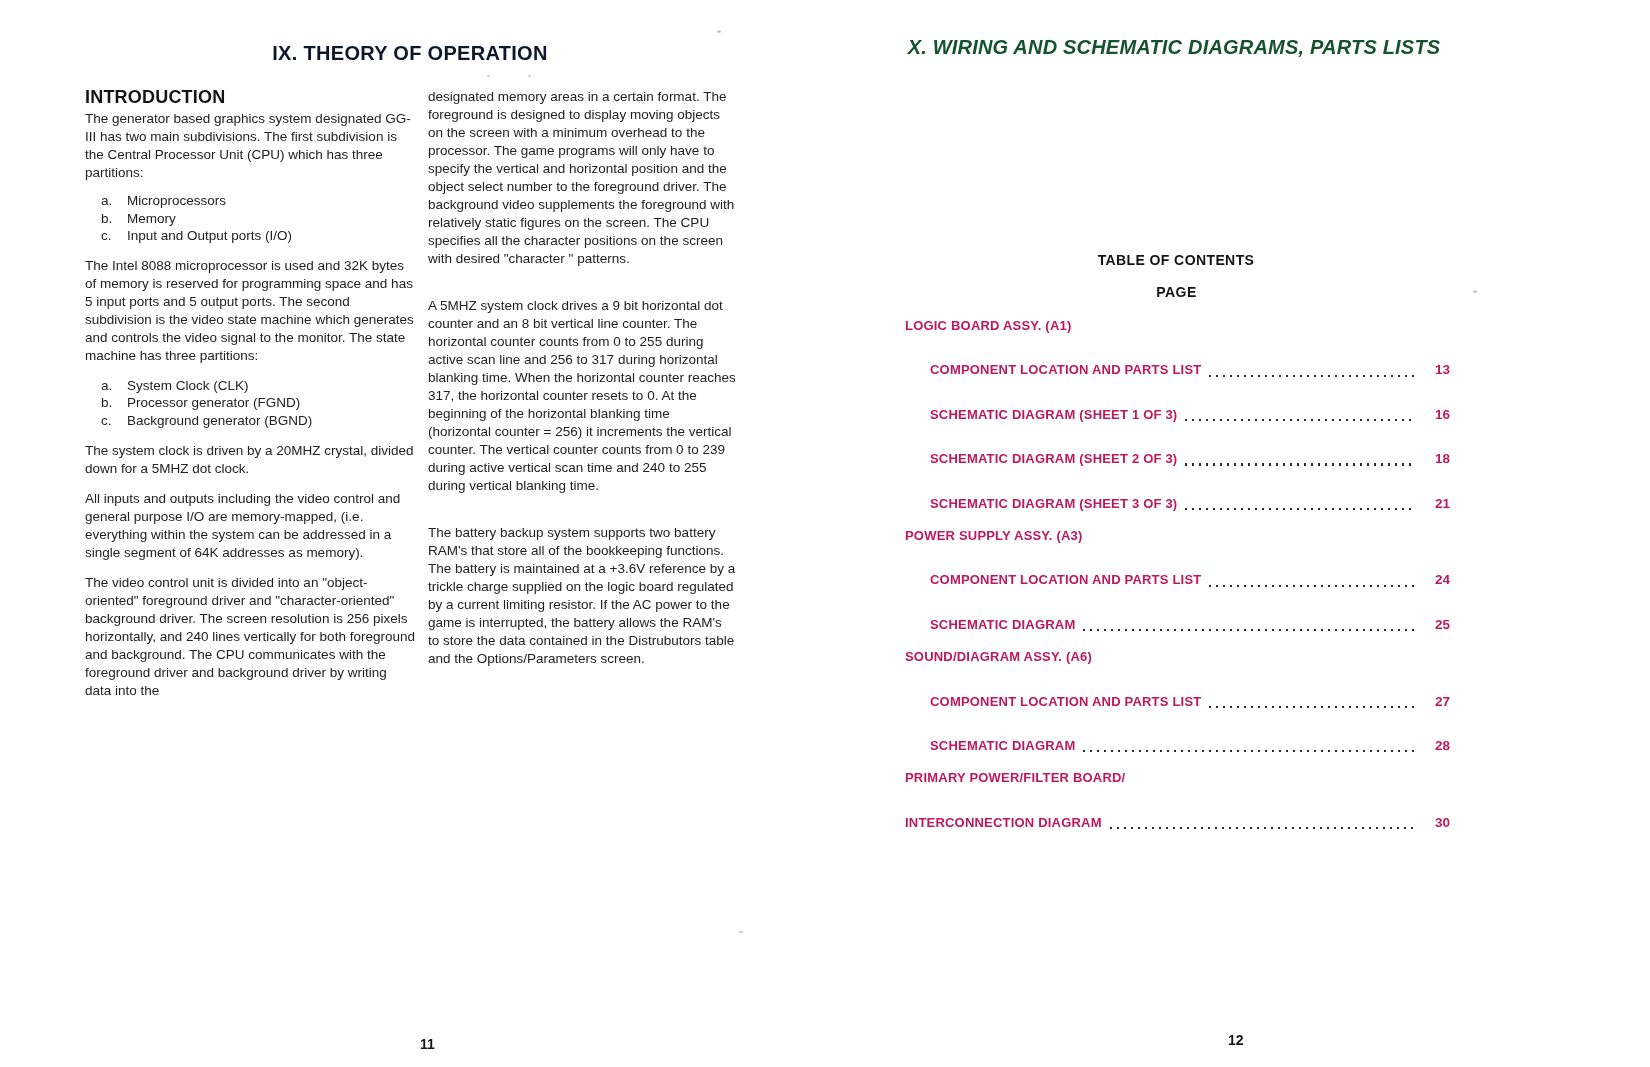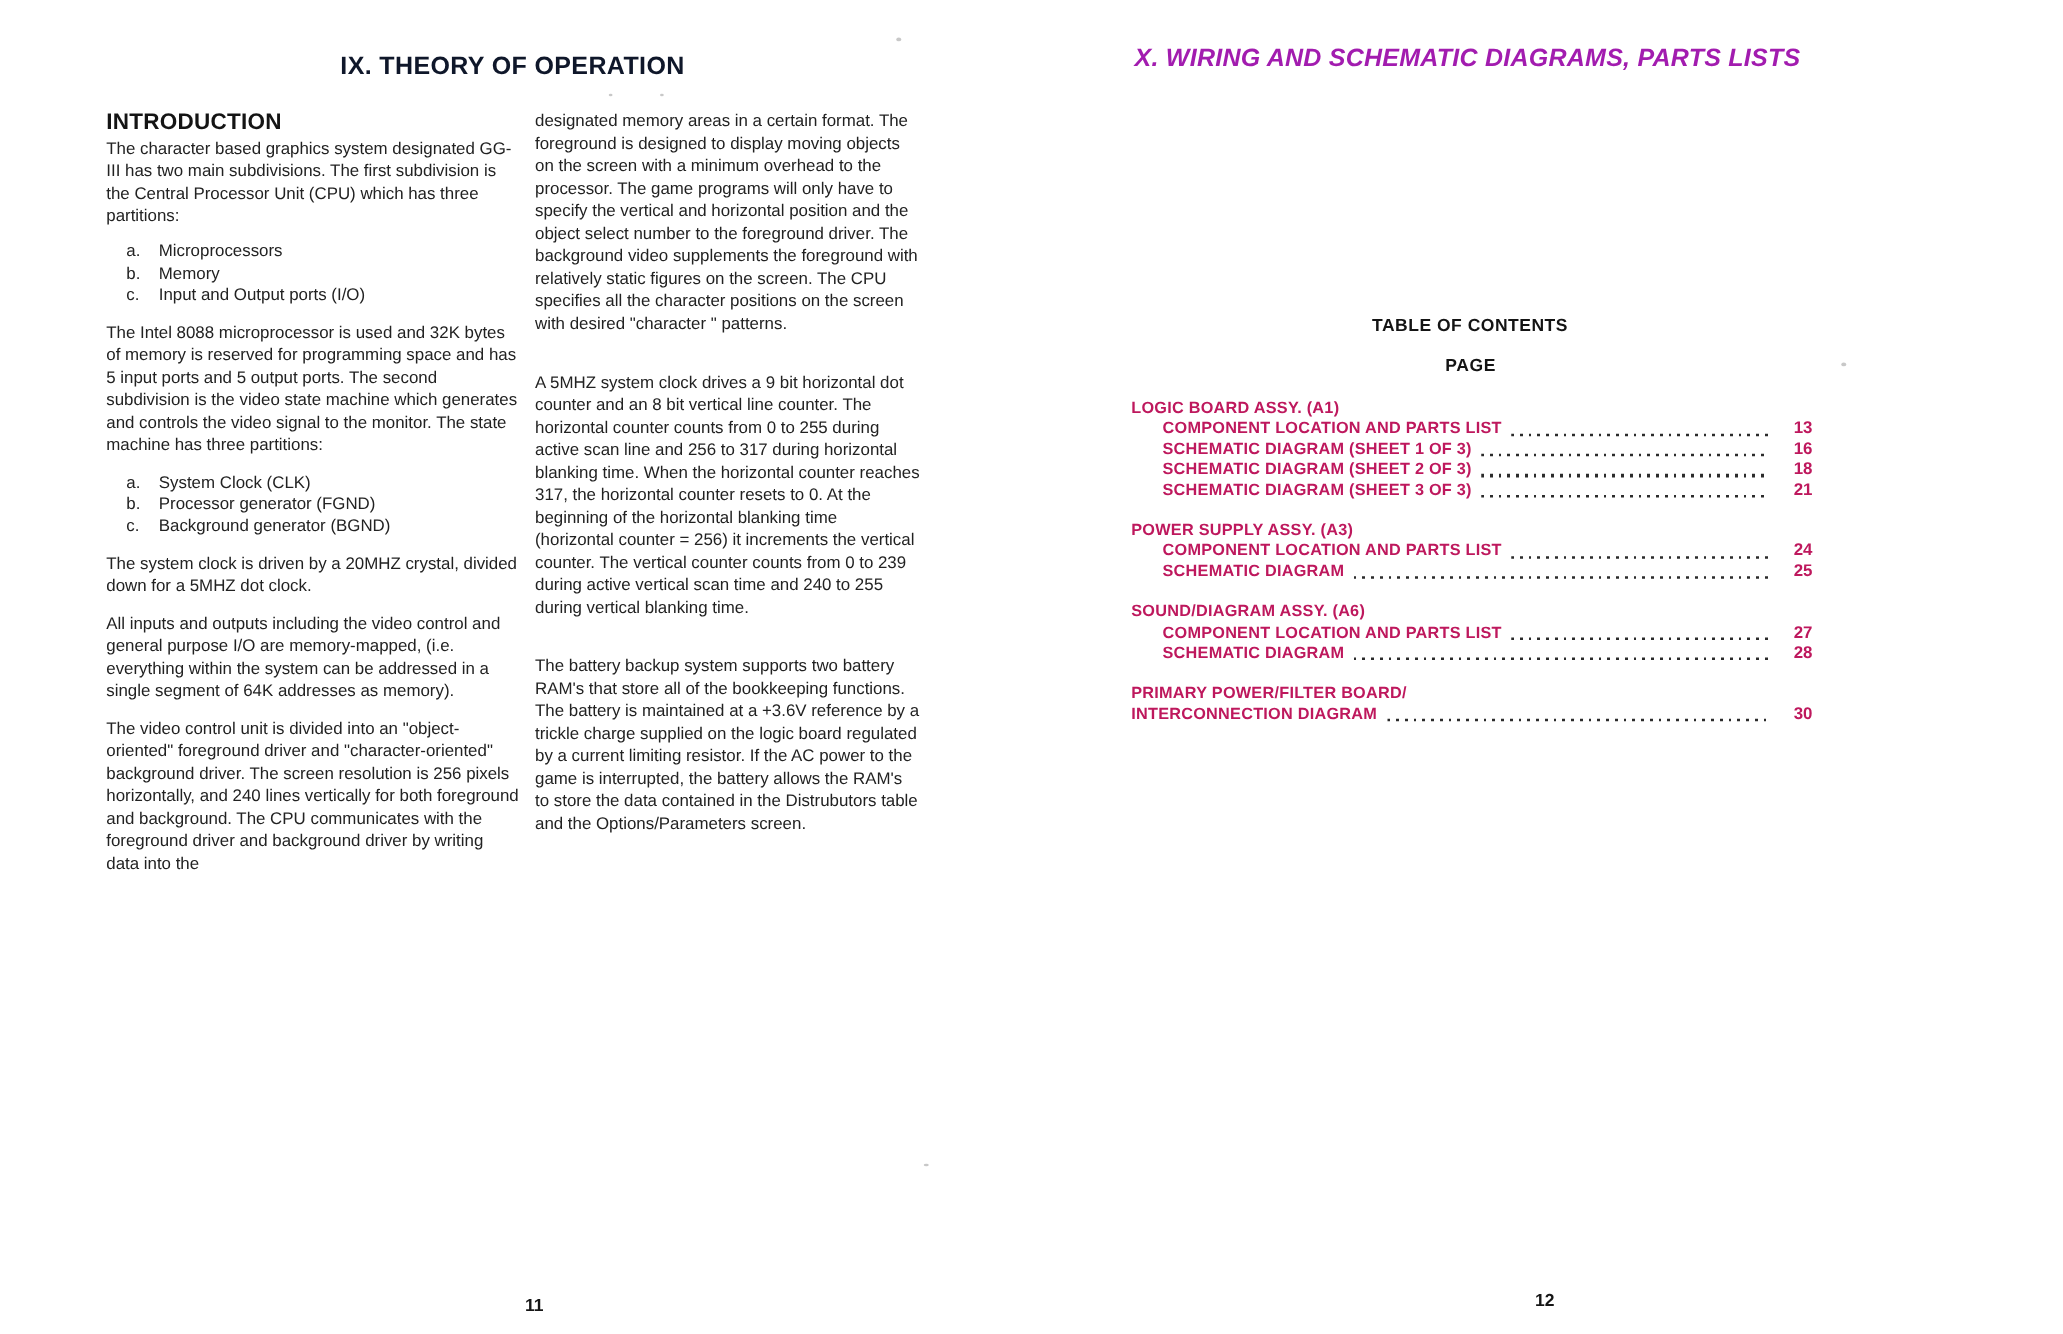"X. WIRING AND SCHEMATIC DIAGRAMS," .page-title-right { color: #a21caf -> #14532d }
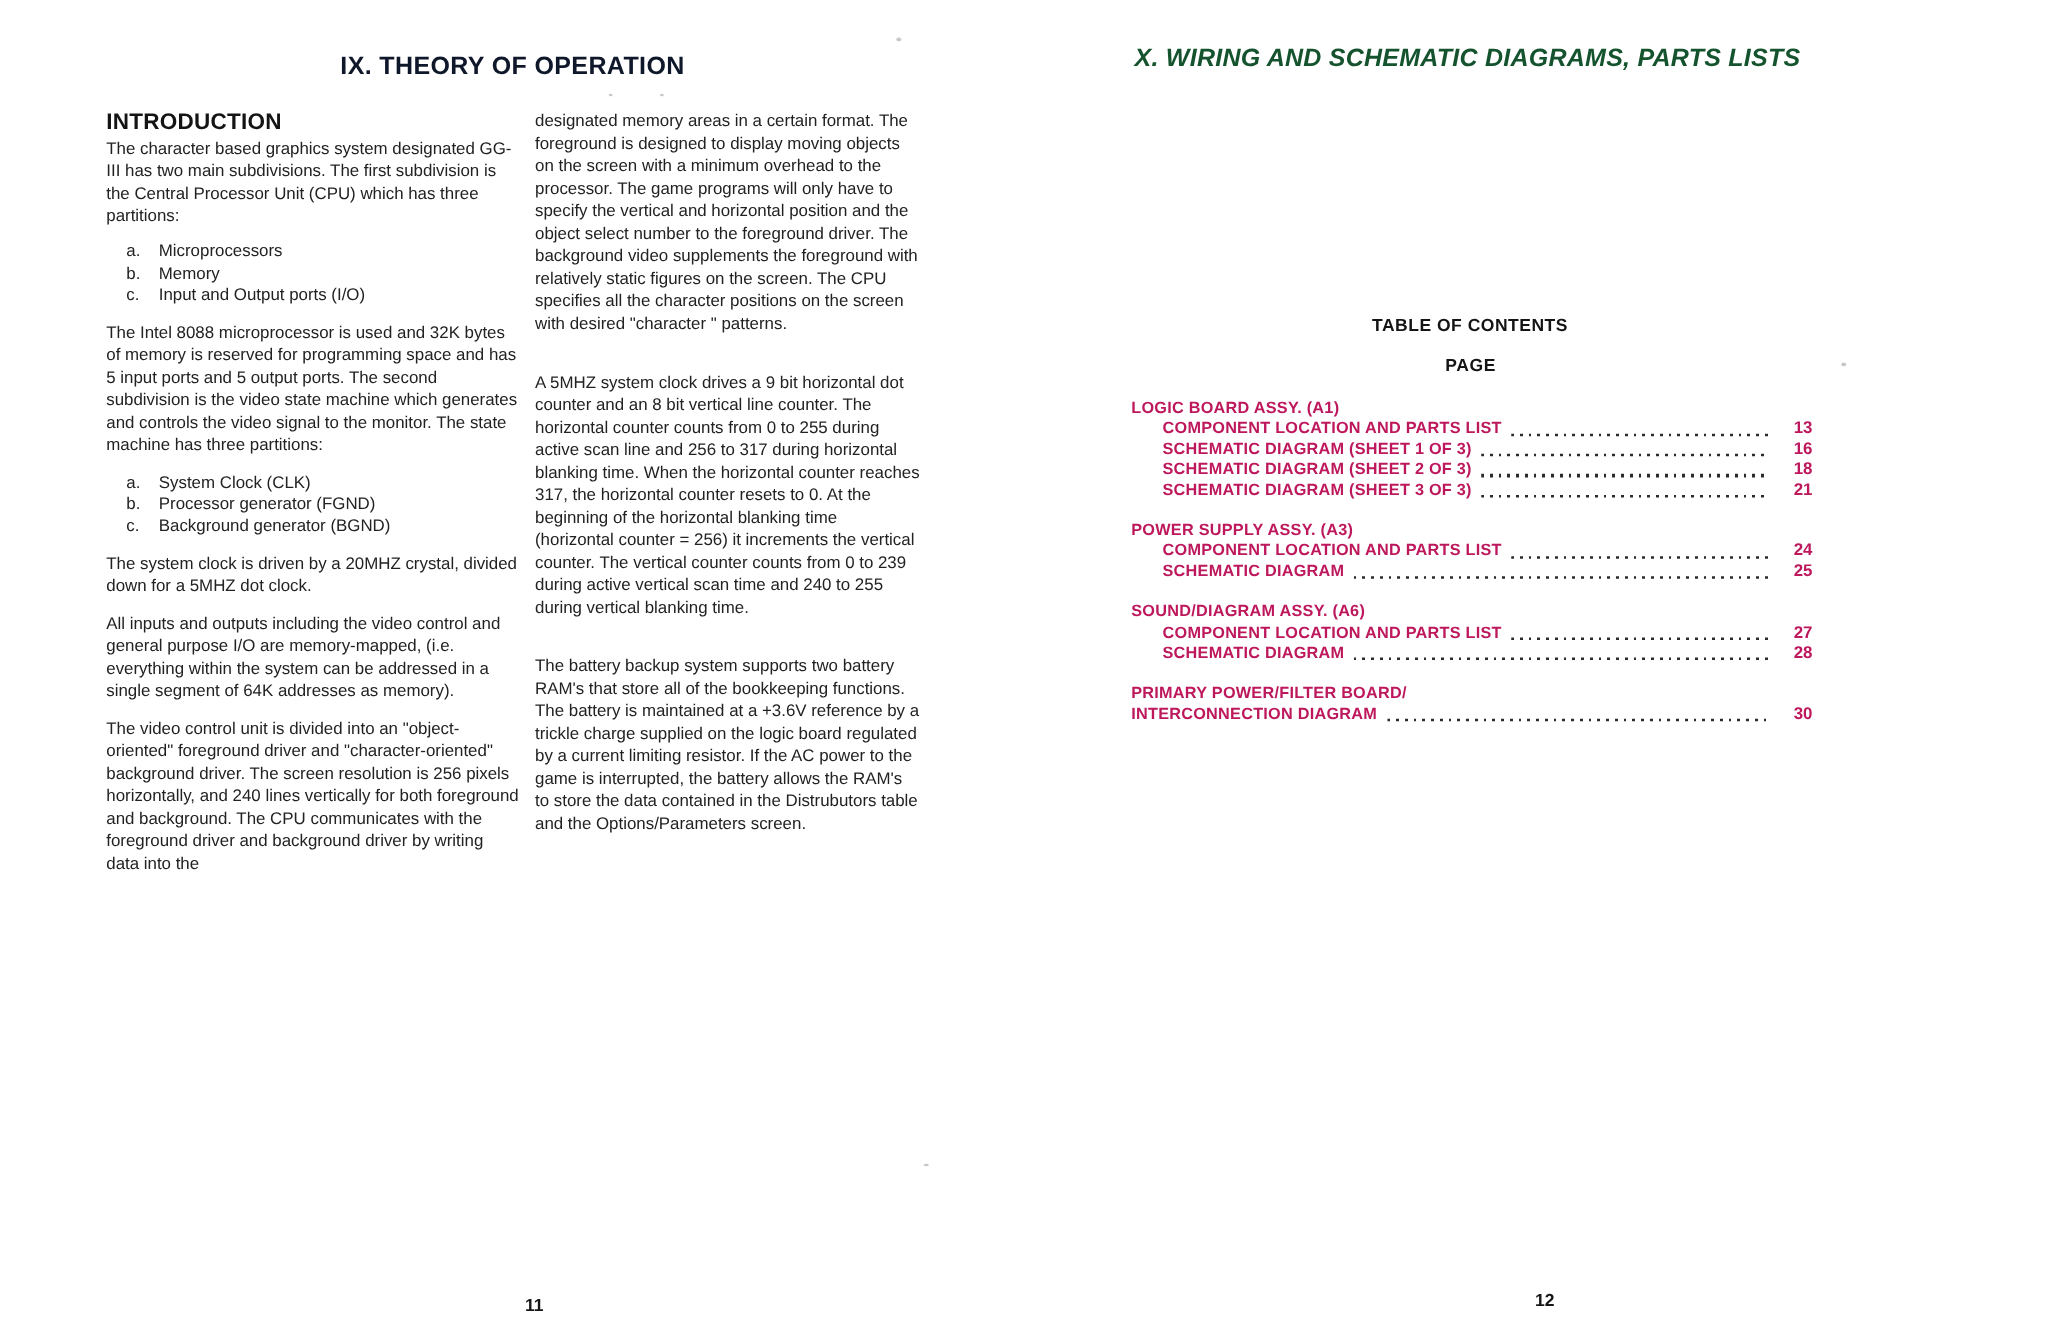"The character based graphics system" p.tight { text: character -> generator }
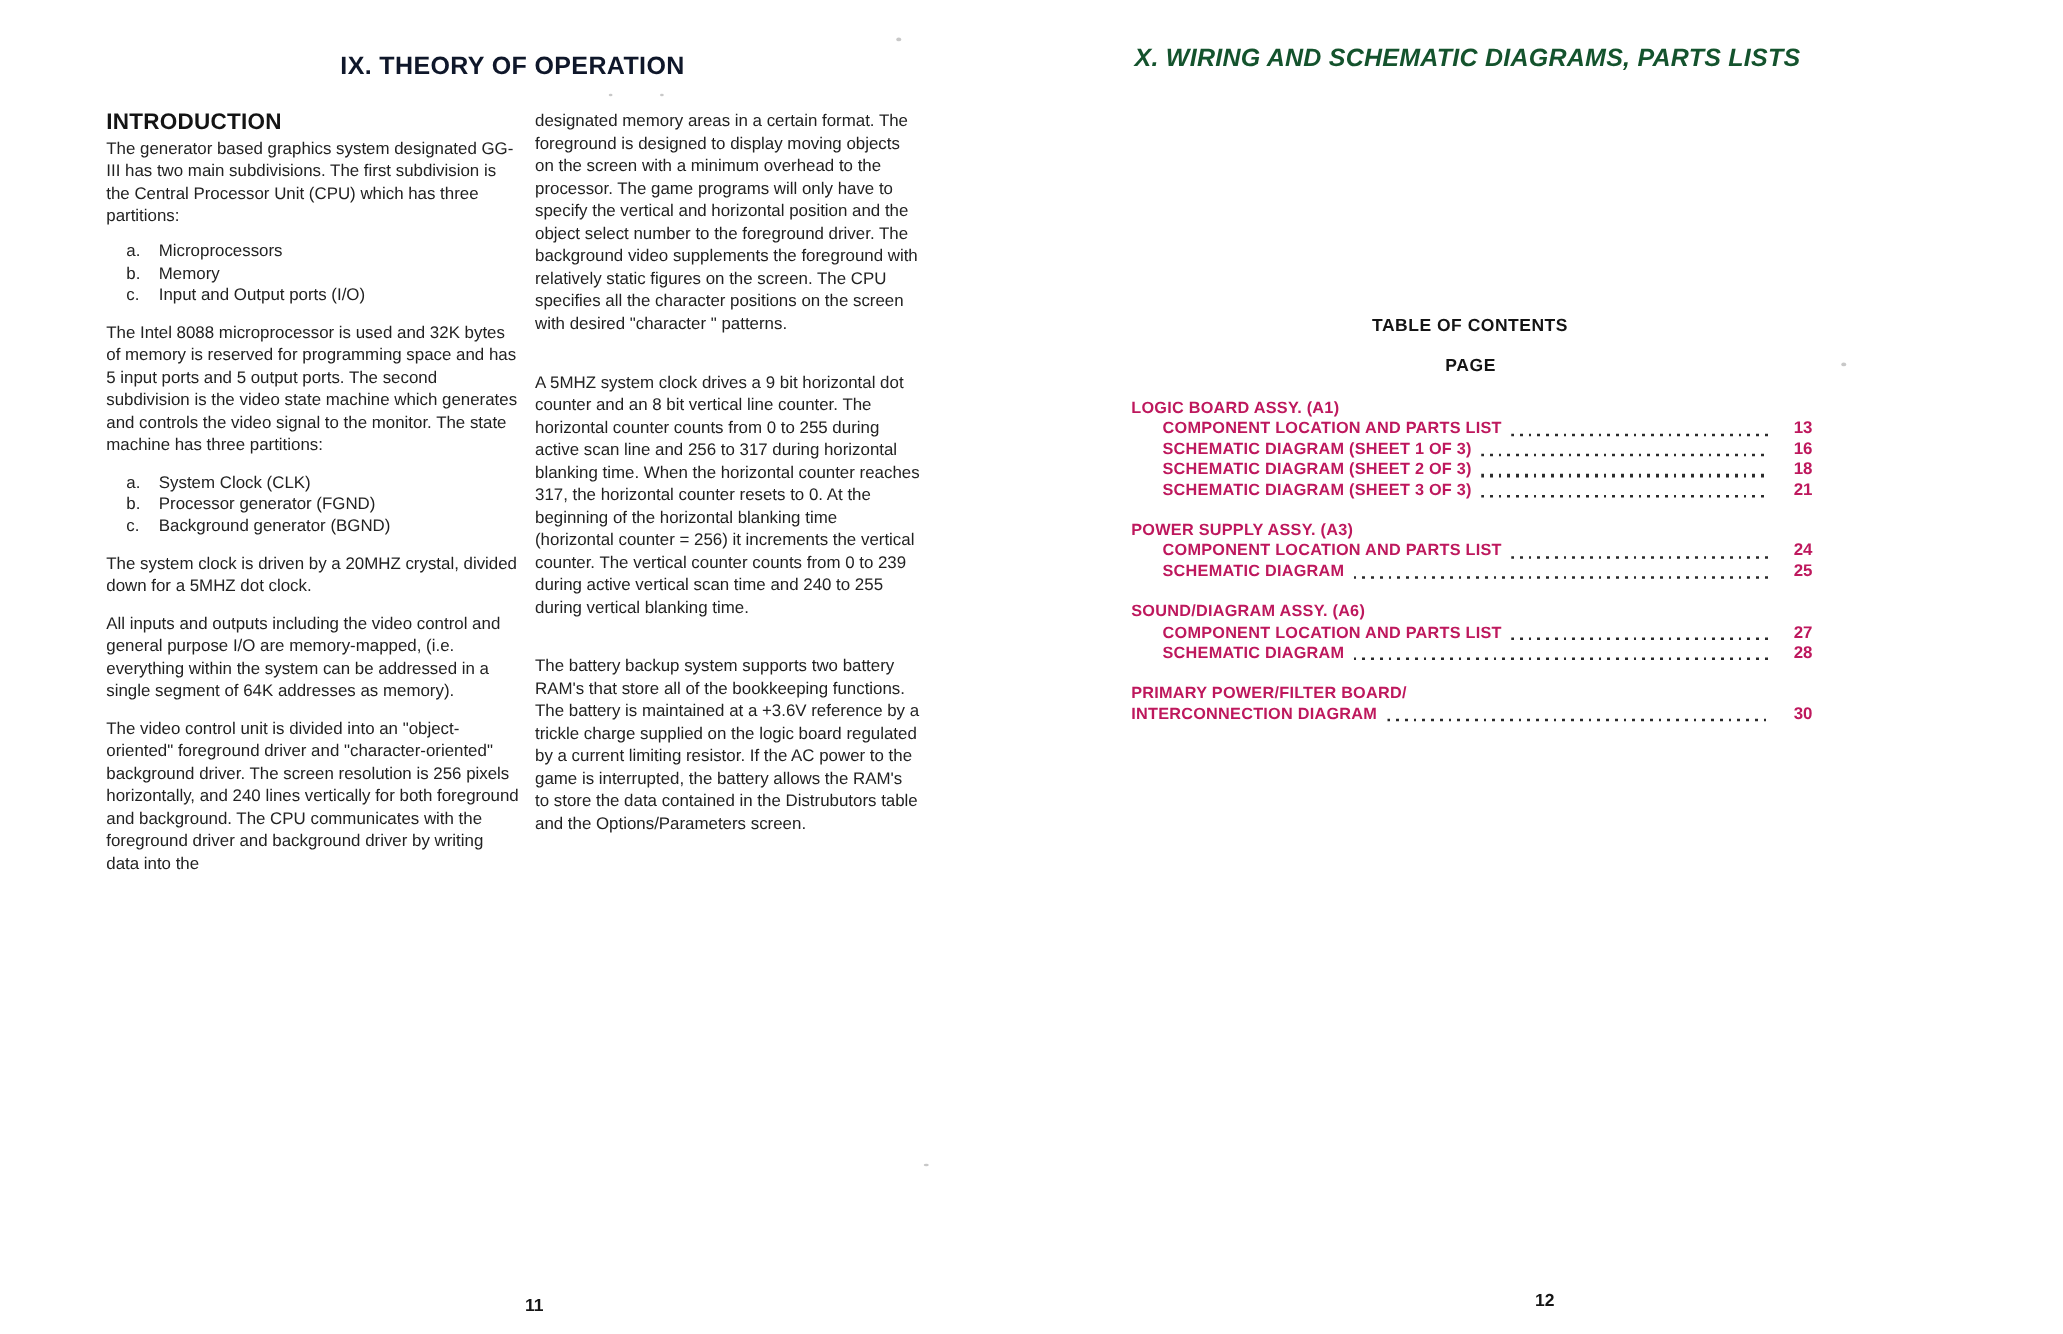"COMPONENT LOCATION AND PARTS LIST" .toc-row { margin-top: none -> 28px }
